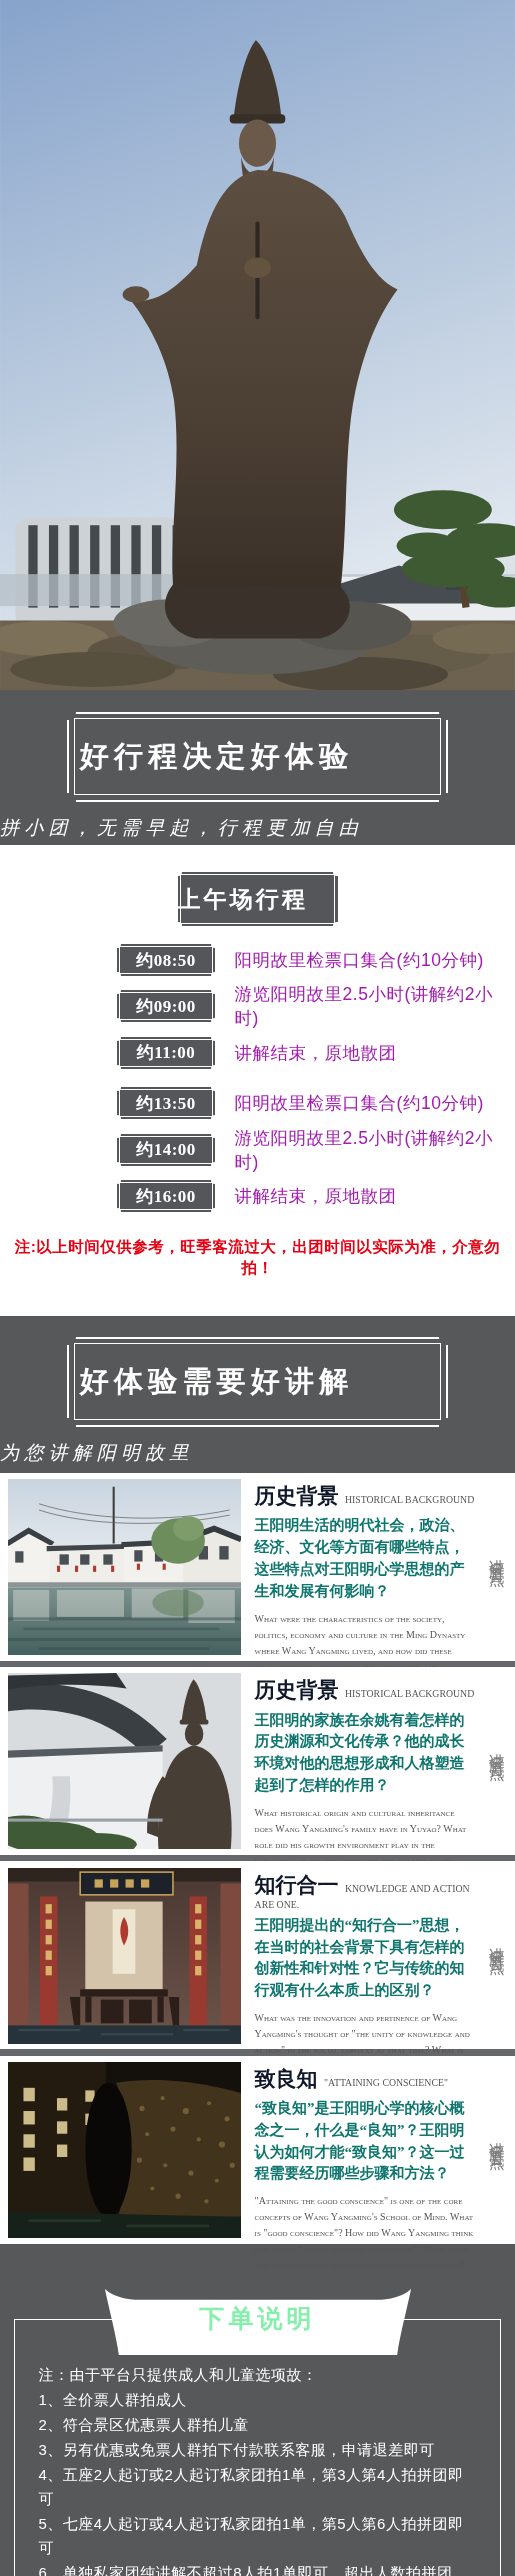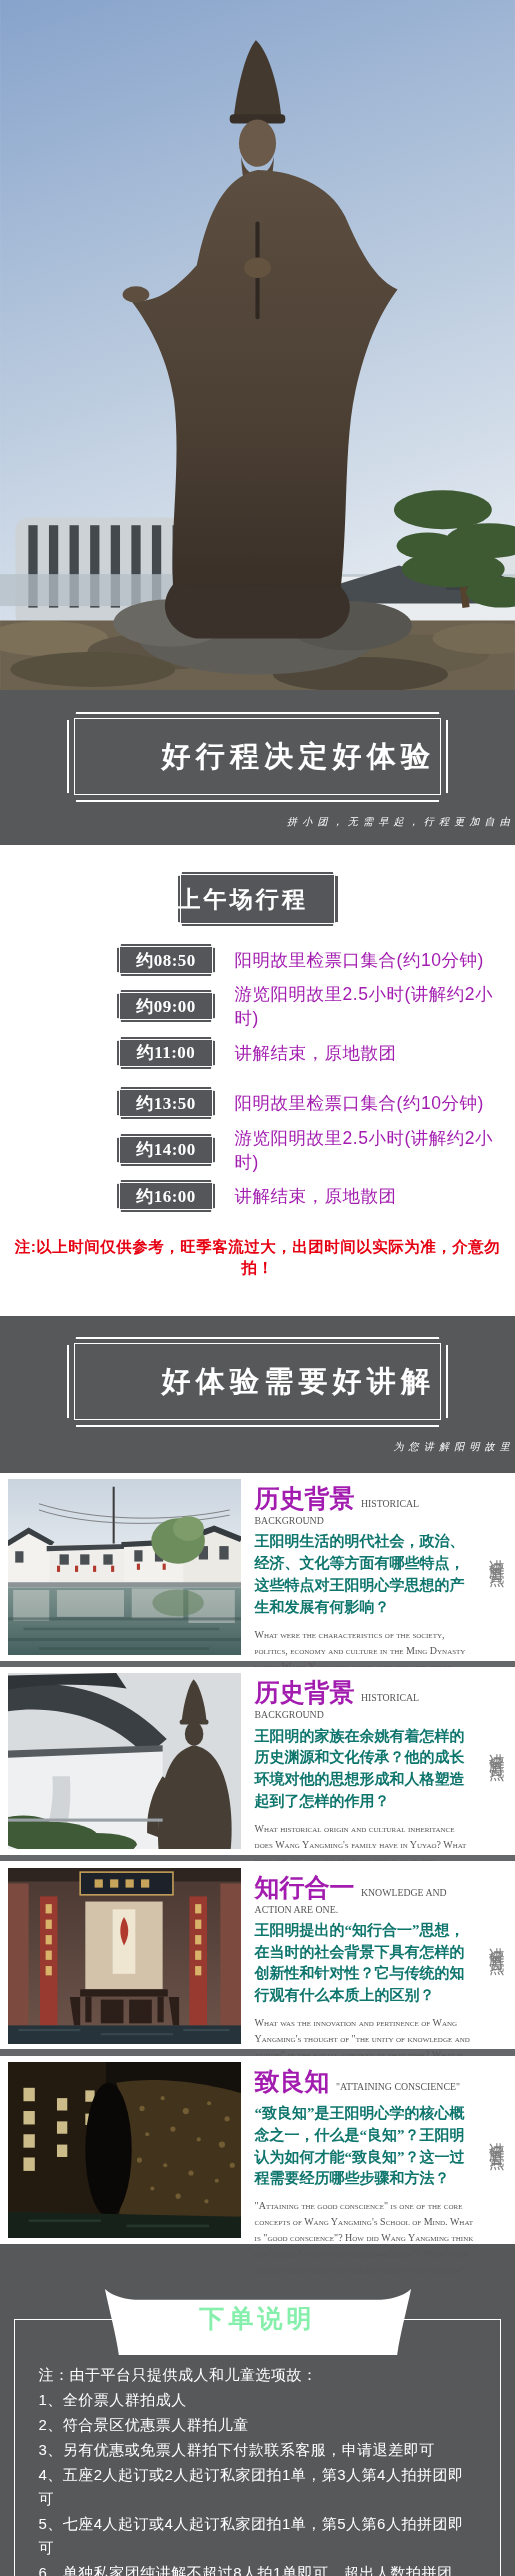"好行程决定好体验" .band { text-align: right -> left }
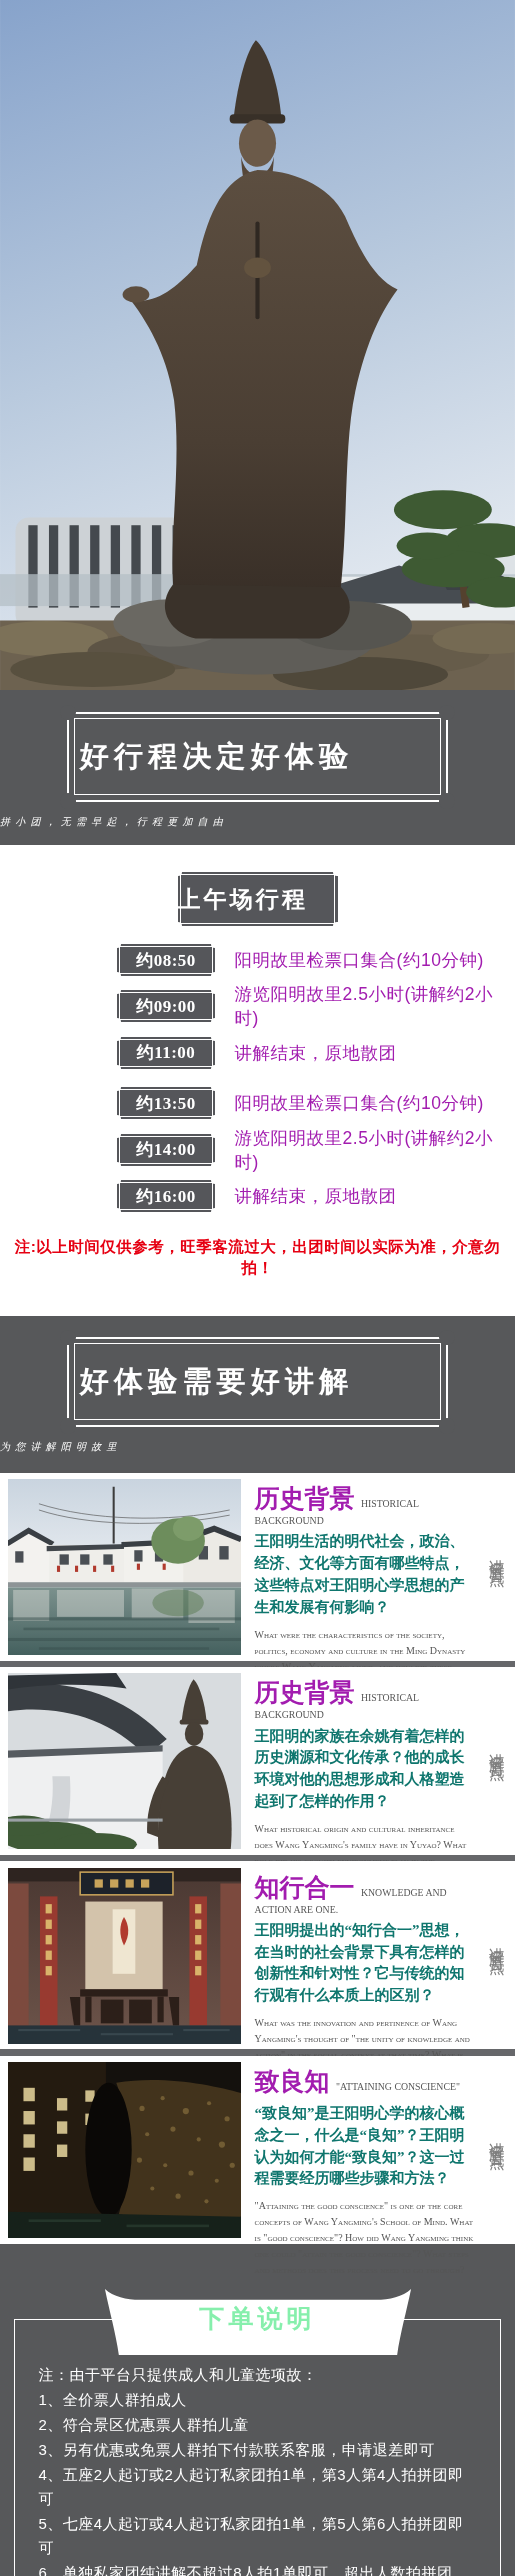"拼小团，无需早起，行程更加自由" .band-sub { font-size: 10px -> 19px }
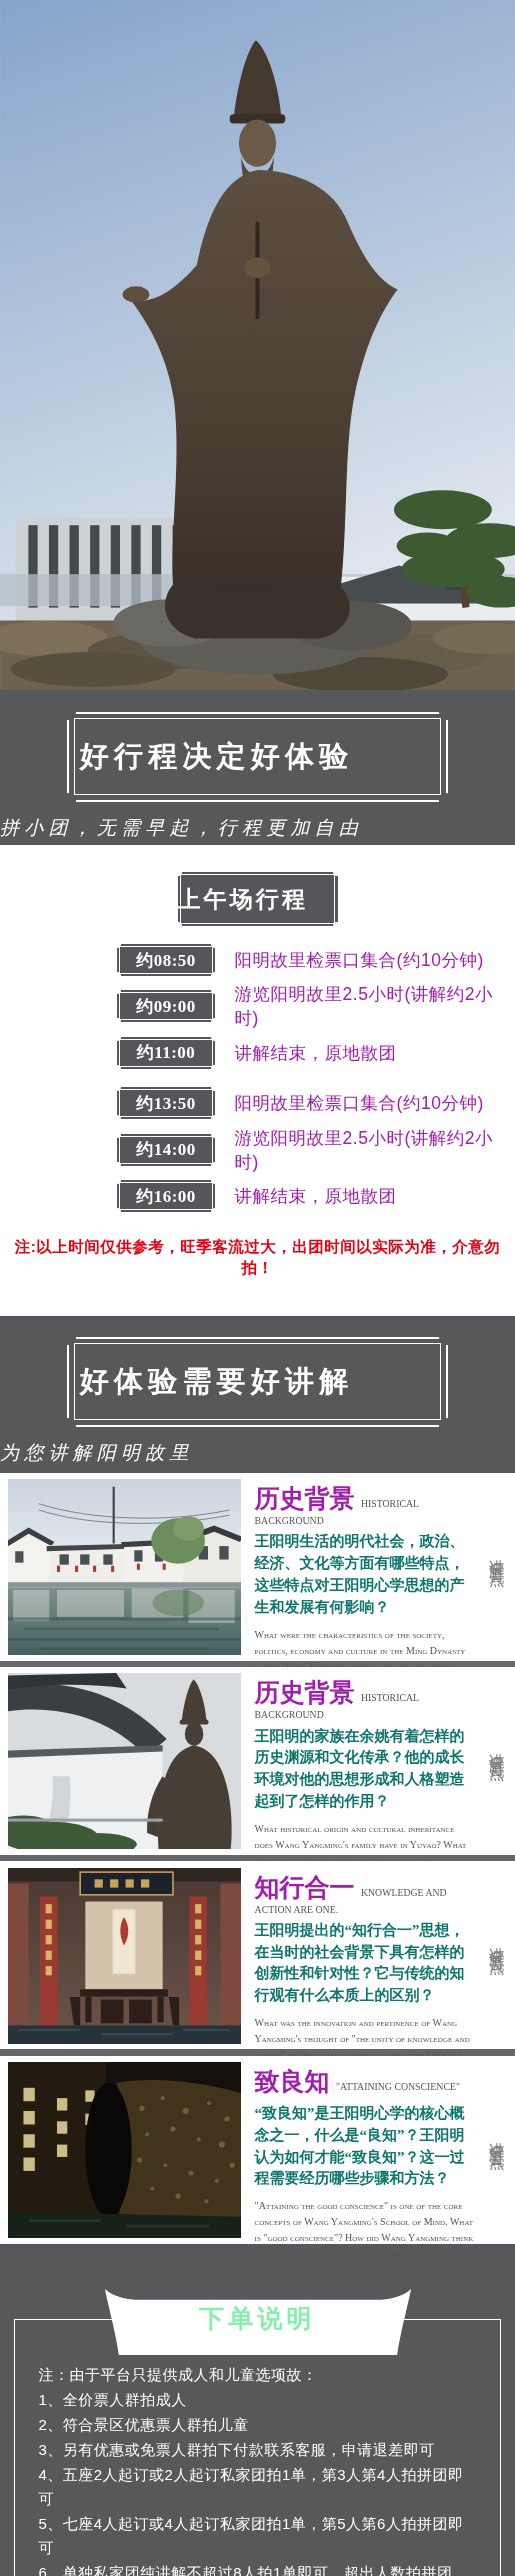"历史背景" .hl-title-zh { color: #a21caf -> #0f172a; font-size: 25px -> 21px }
